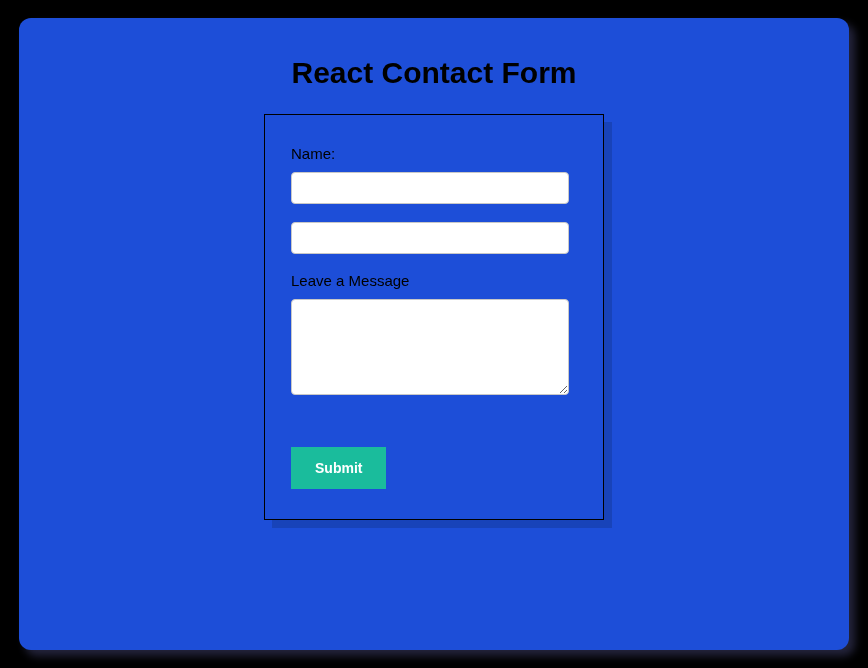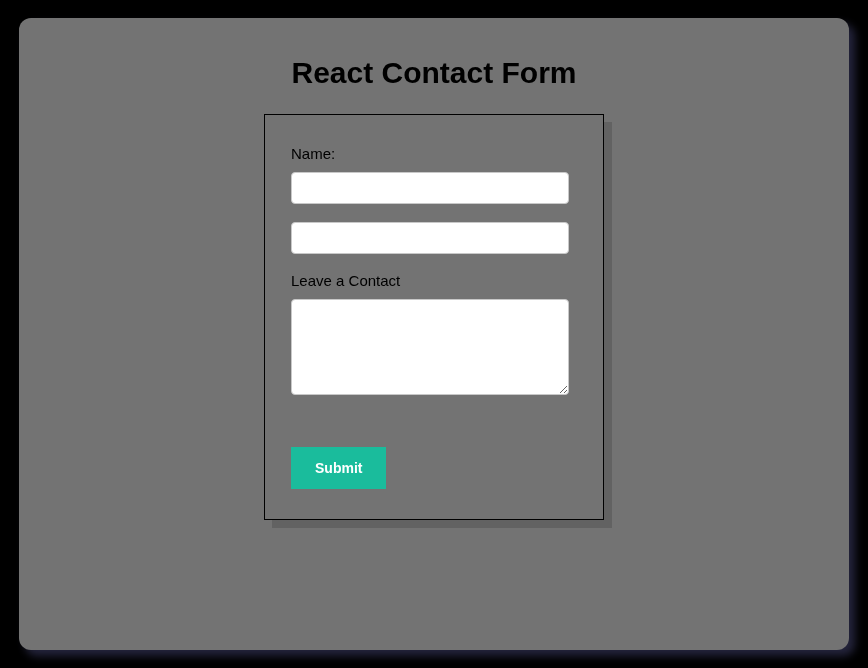"React Contact Form" .window { background: #737373 -> #1d4ed8 }
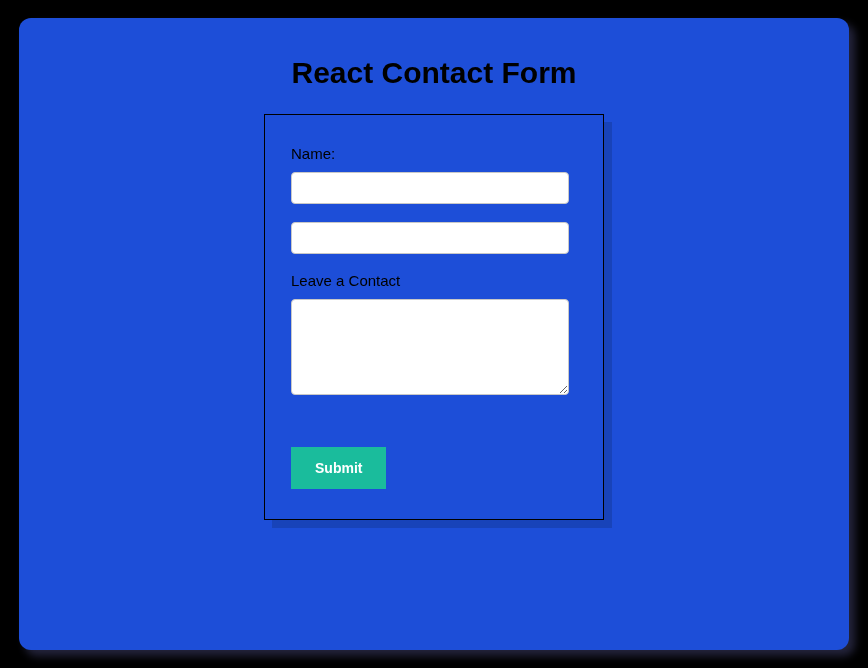"Leave a Contact" label.form-label { text: Contact -> Message }
